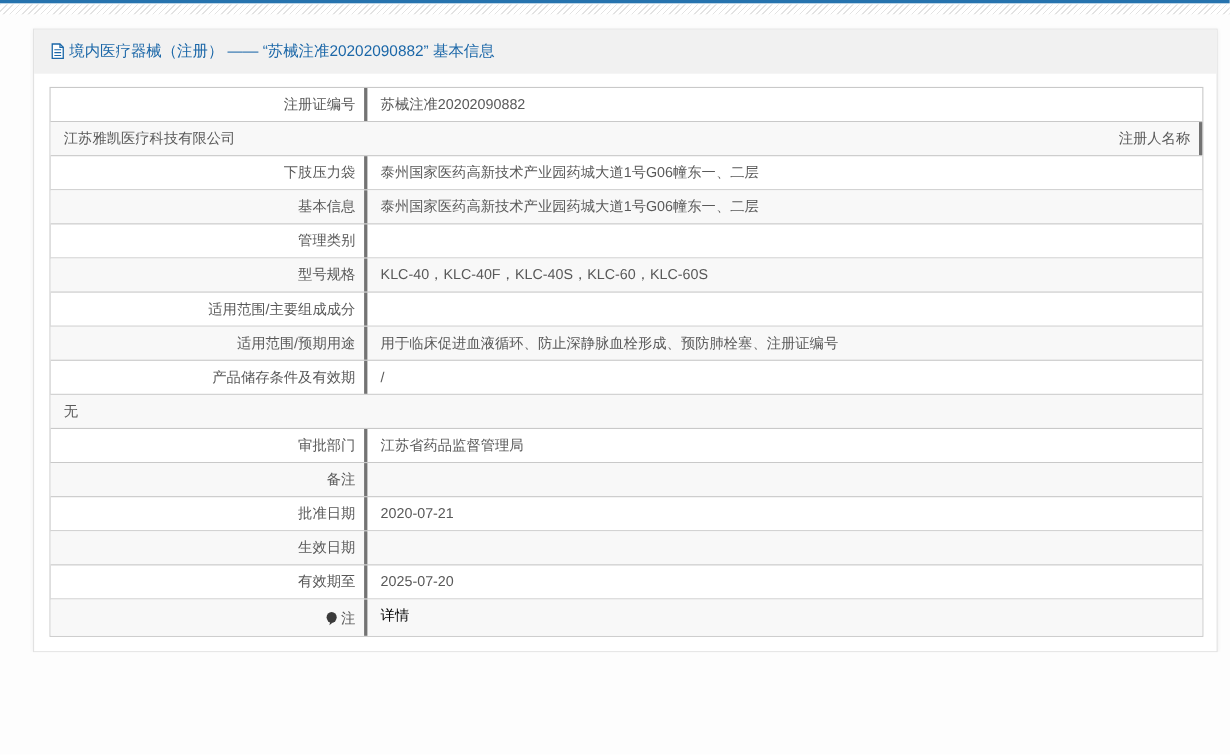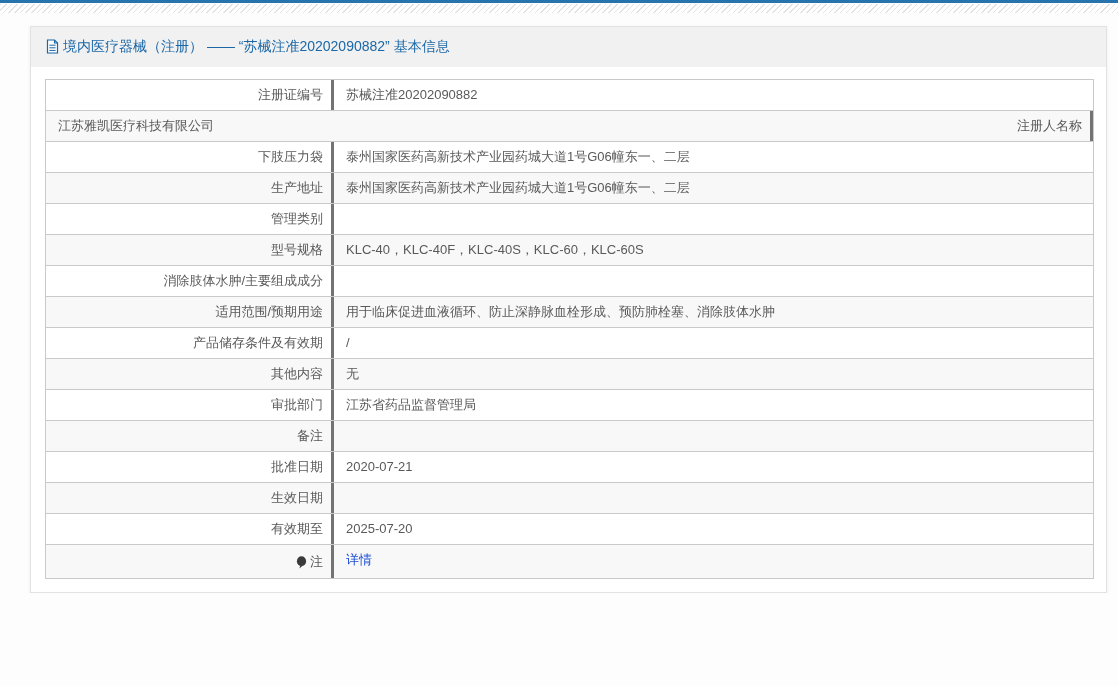"生产地址" div.td { text: 生产地址 -> 基本信息 }
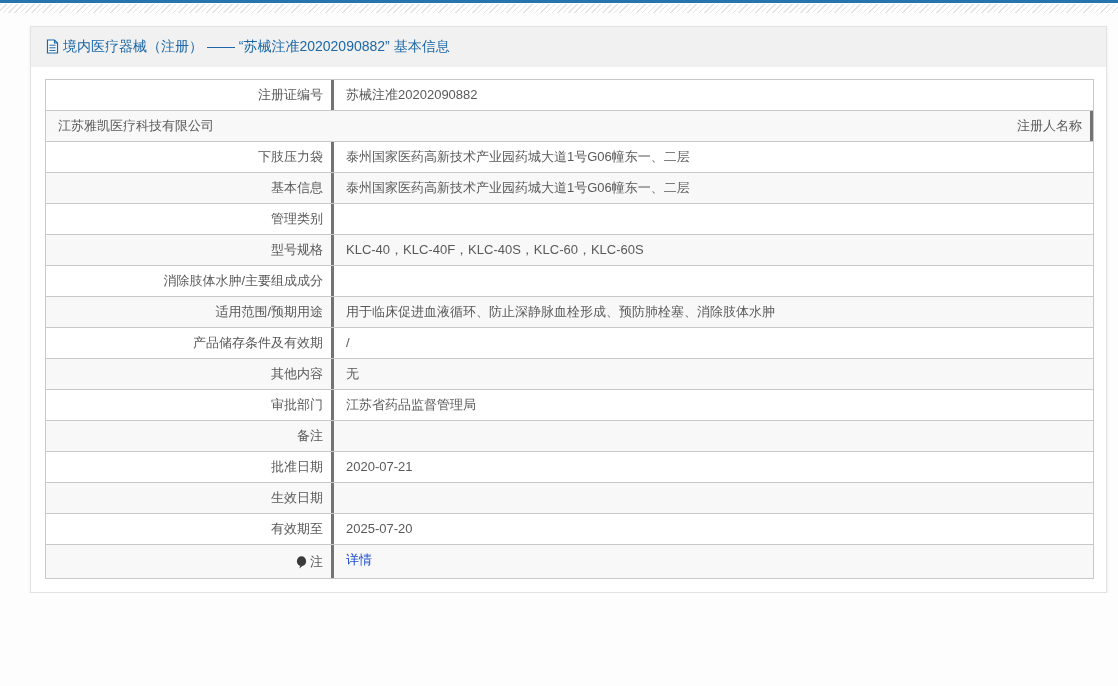"消除肢体水肿/主要组成成分" div.td { text: 消除肢体水肿/ -> 适用范围/ }
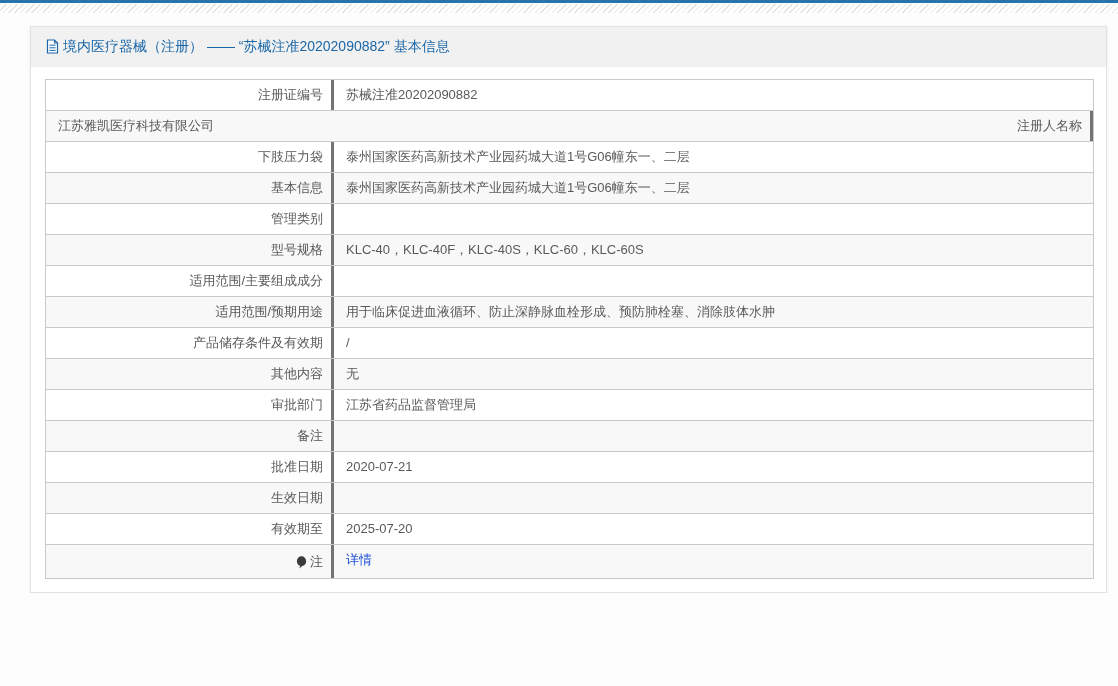"用于临床促进血液循环、防止深静脉血栓形成、预防肺栓塞、消除肢体水肿" div.td { text: 消除肢体水肿 -> 注册证编号 }
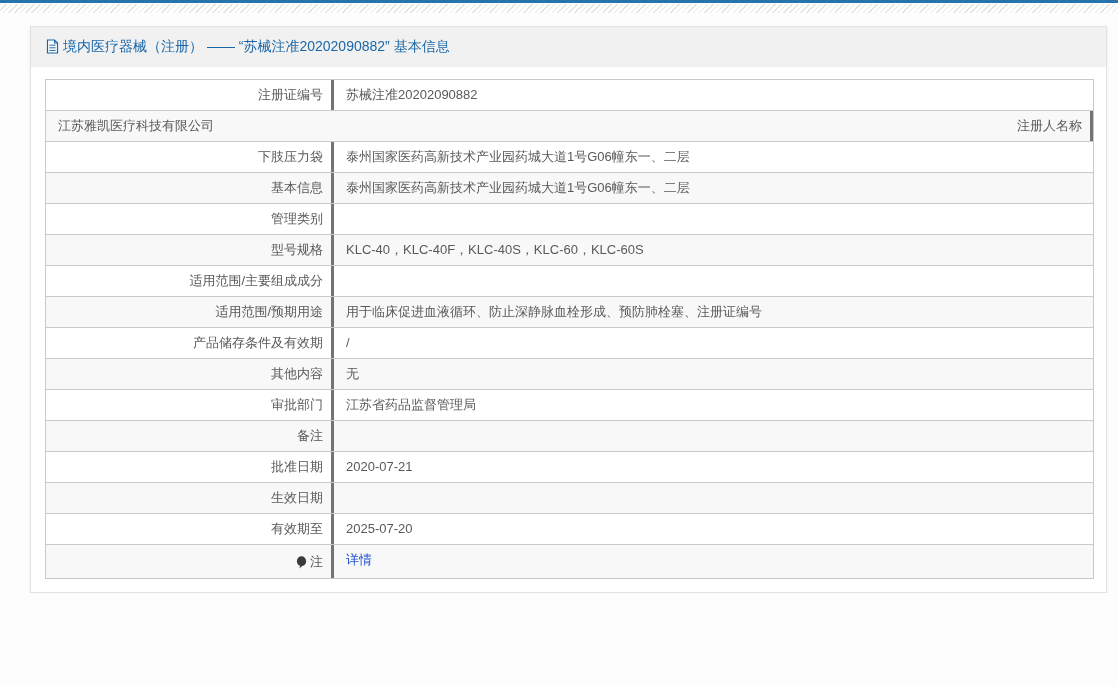"其他内容" div.td { html: <div>其他内容</div> -> none }
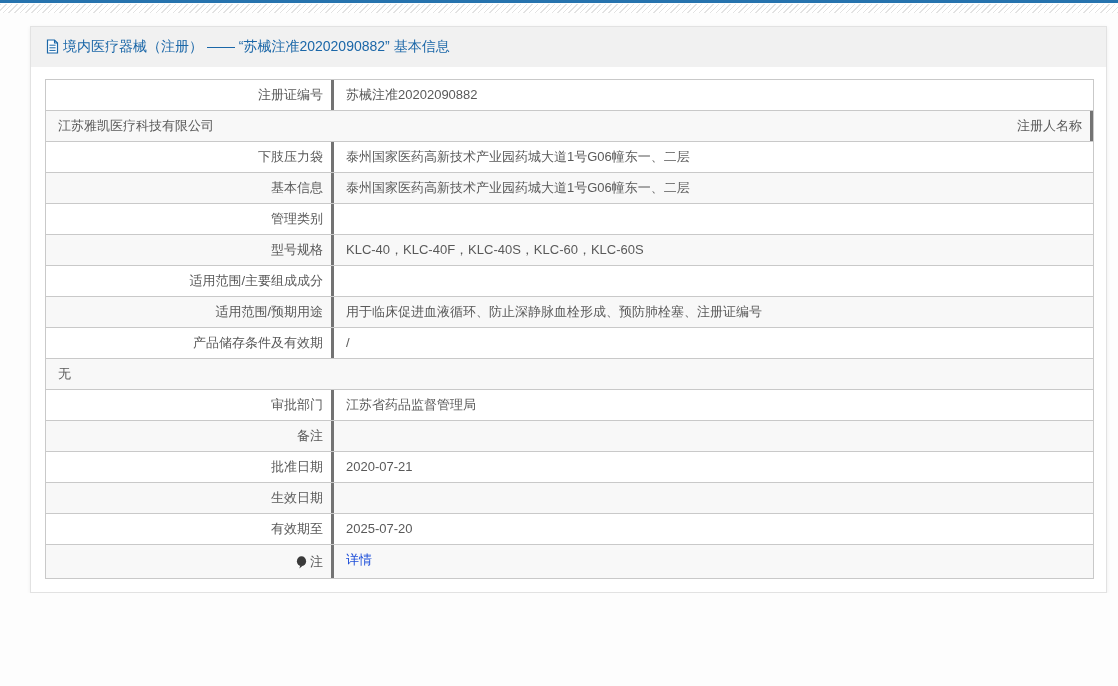"详情" a.details-link { color: #1d4ed8 -> #000000 }
